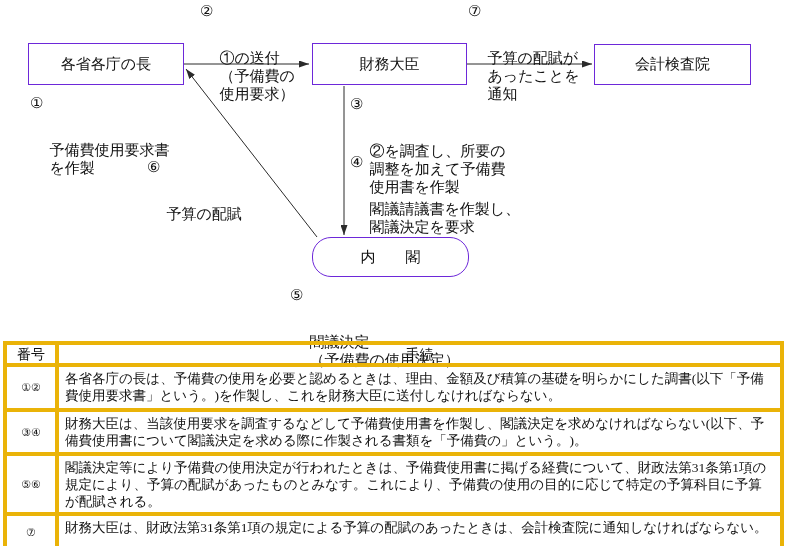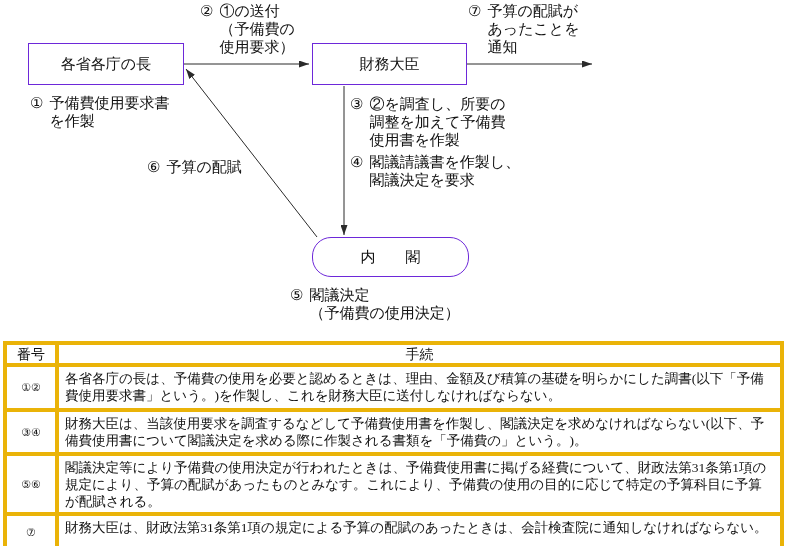"①の送付" .dlabel .txt { margin-top: none -> 47px }
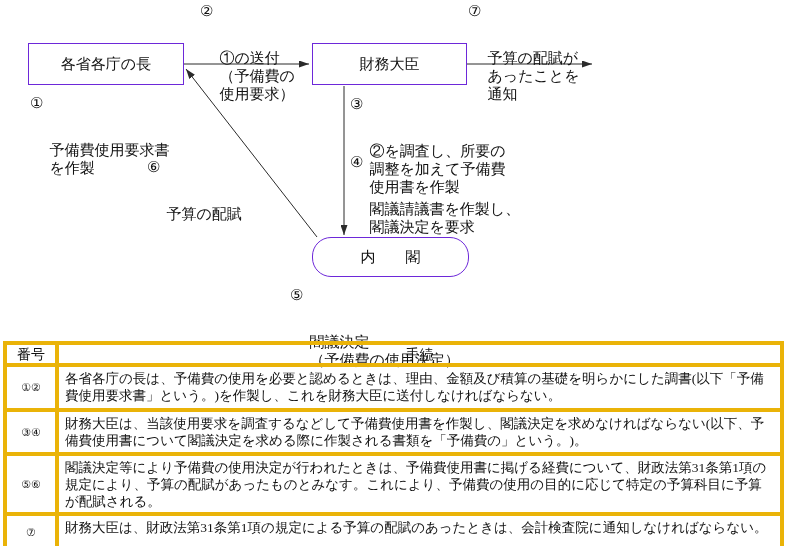"会計検査院" div.box { html: none -> <div> <span>会計検査院</span> </div> }
